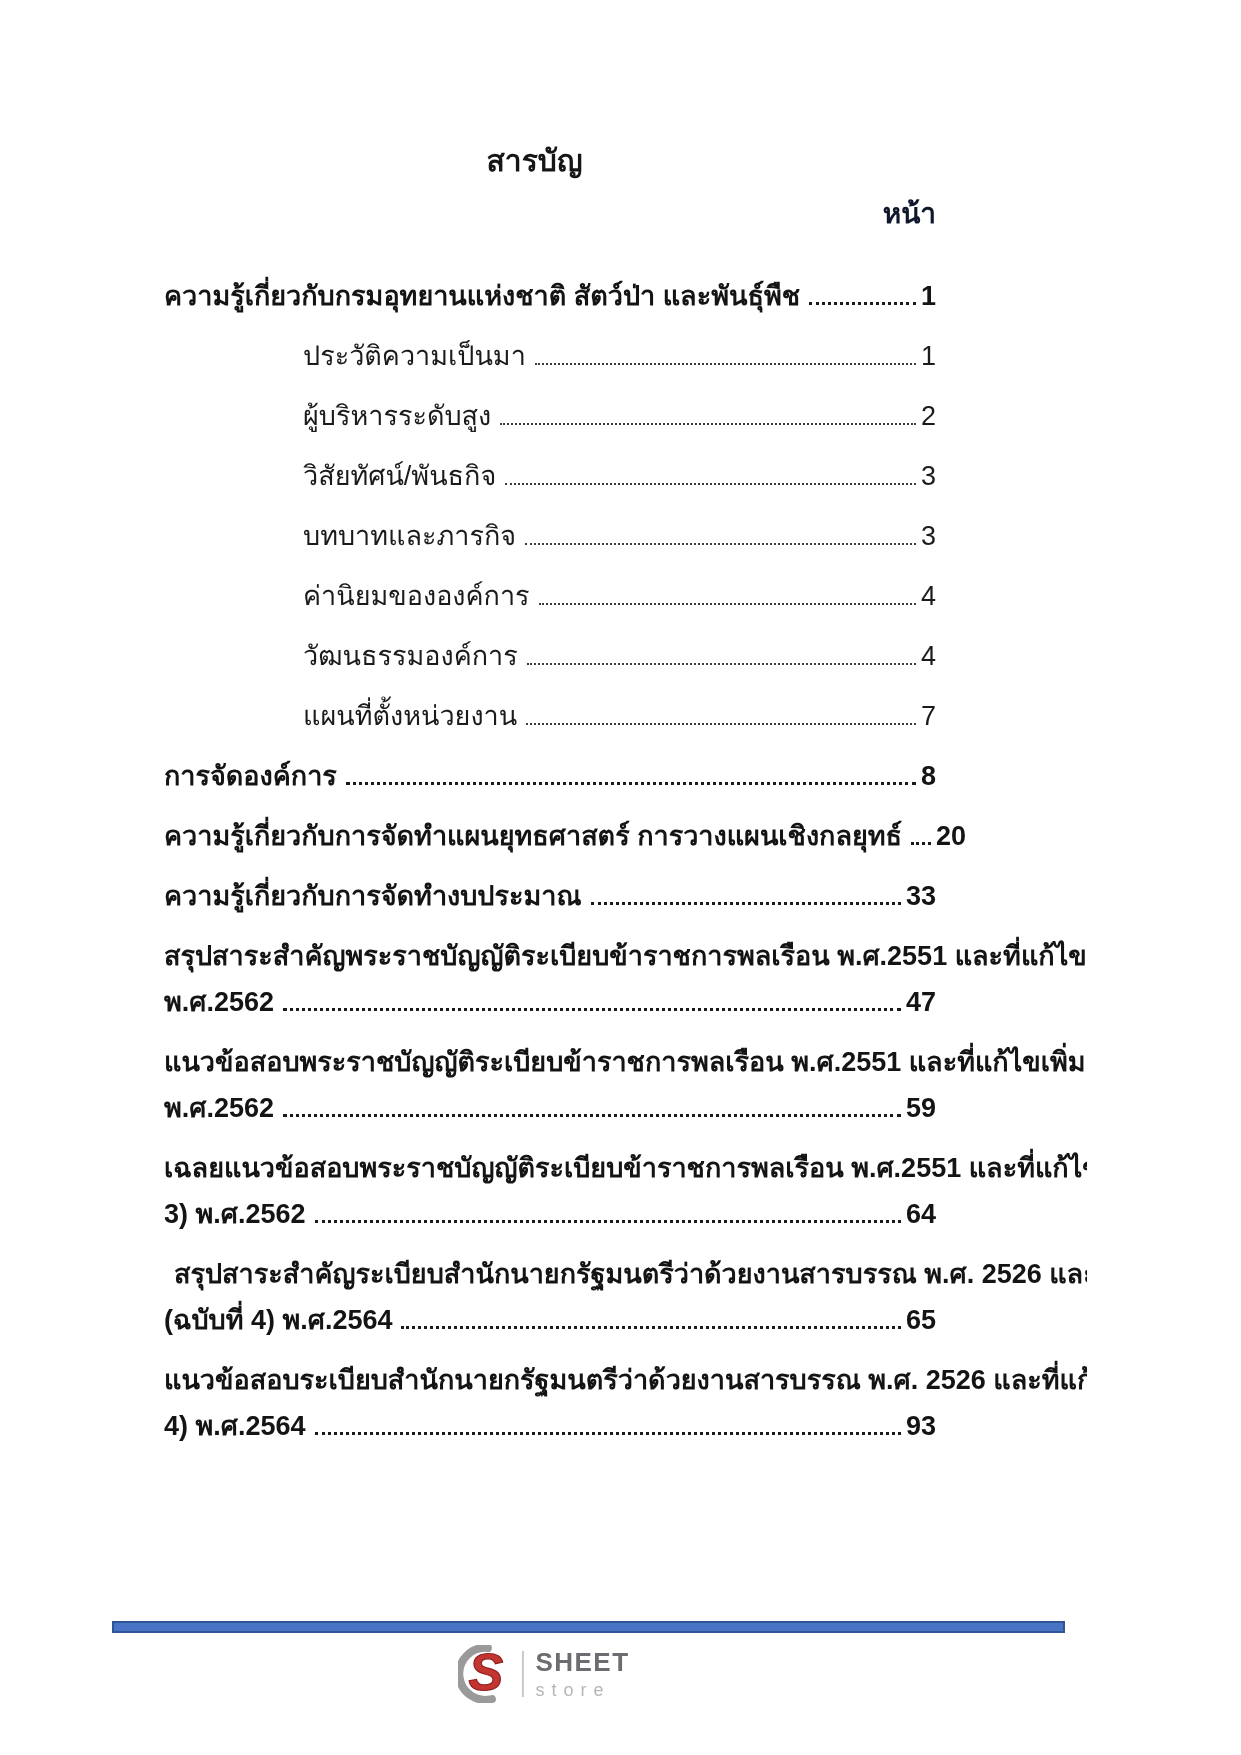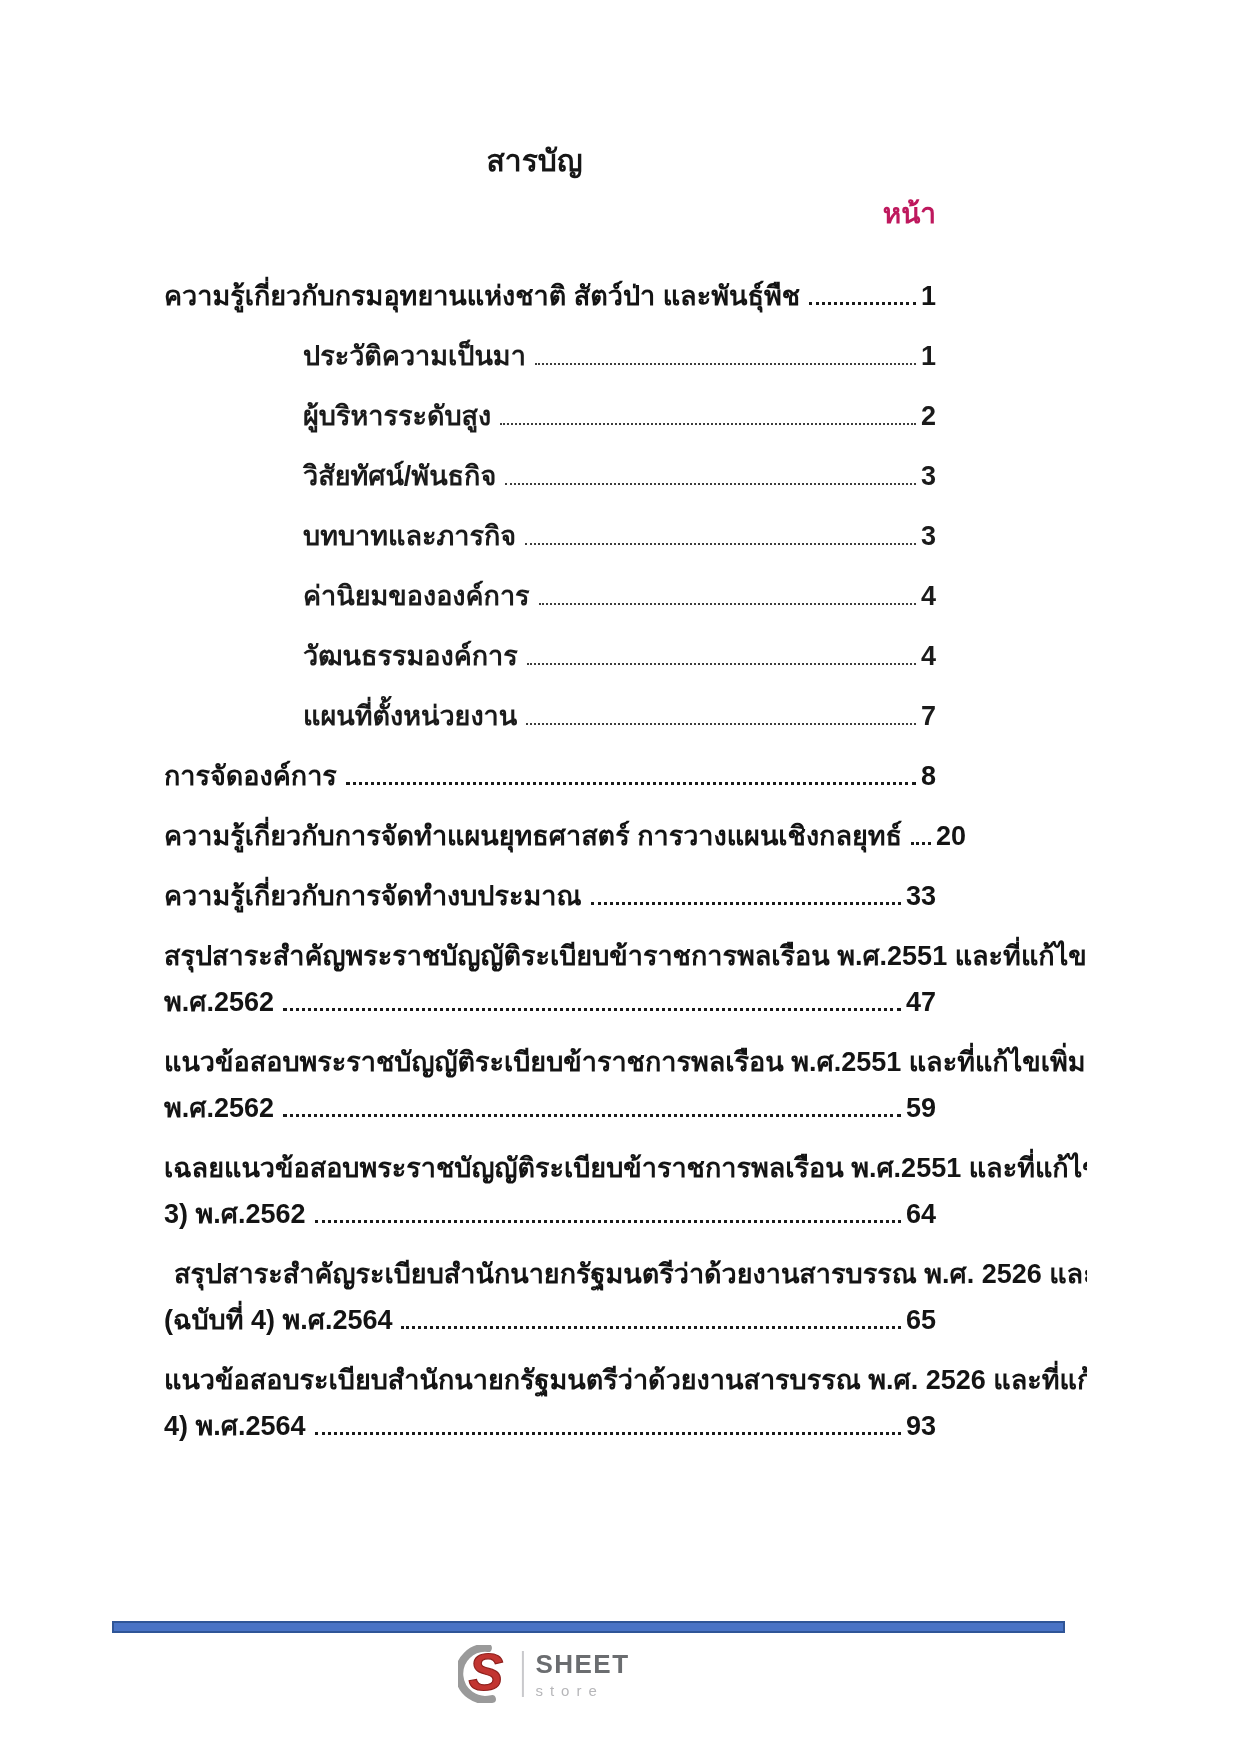"หน้า" .page-col-header { color: #be185d -> #0f172a }
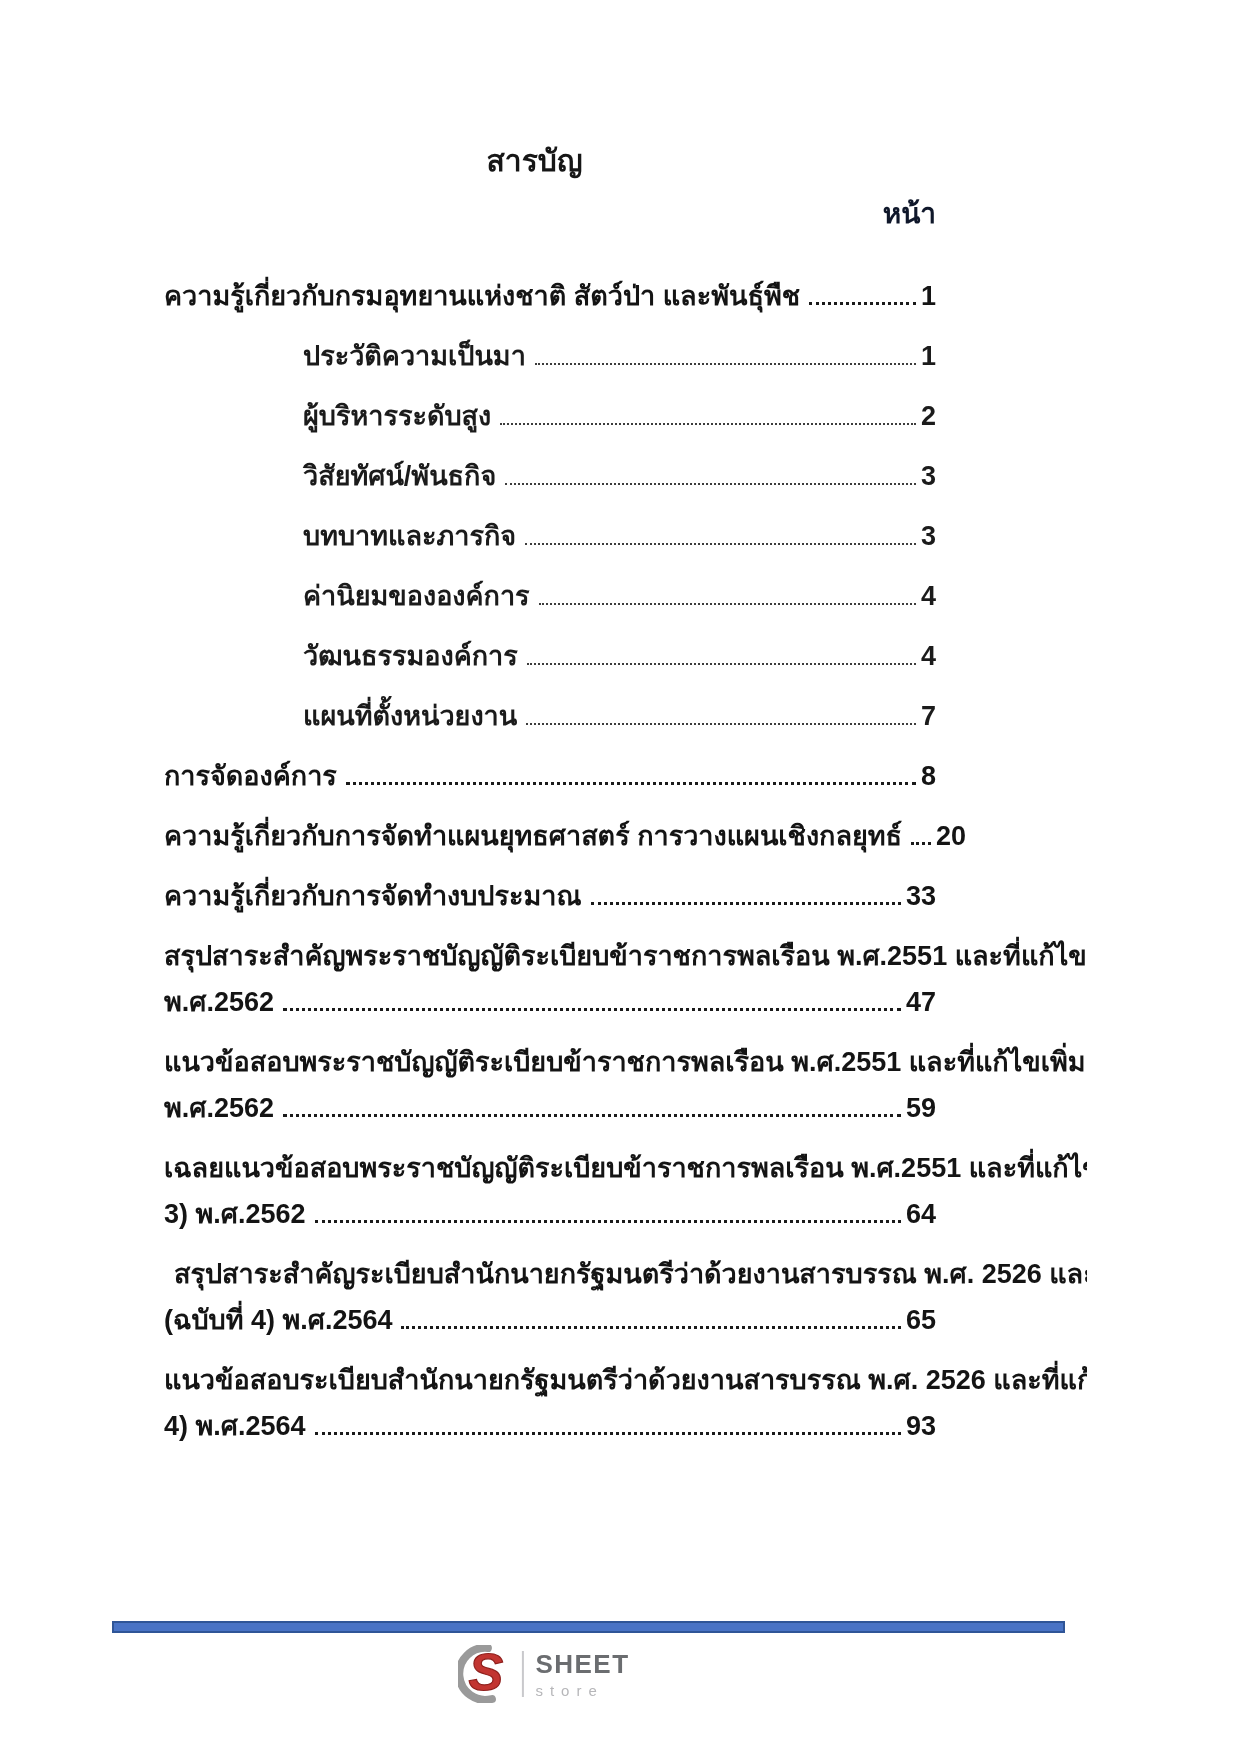"ประวัติความเป็นมา" .entry.indent1 { font-weight: bold -> none }
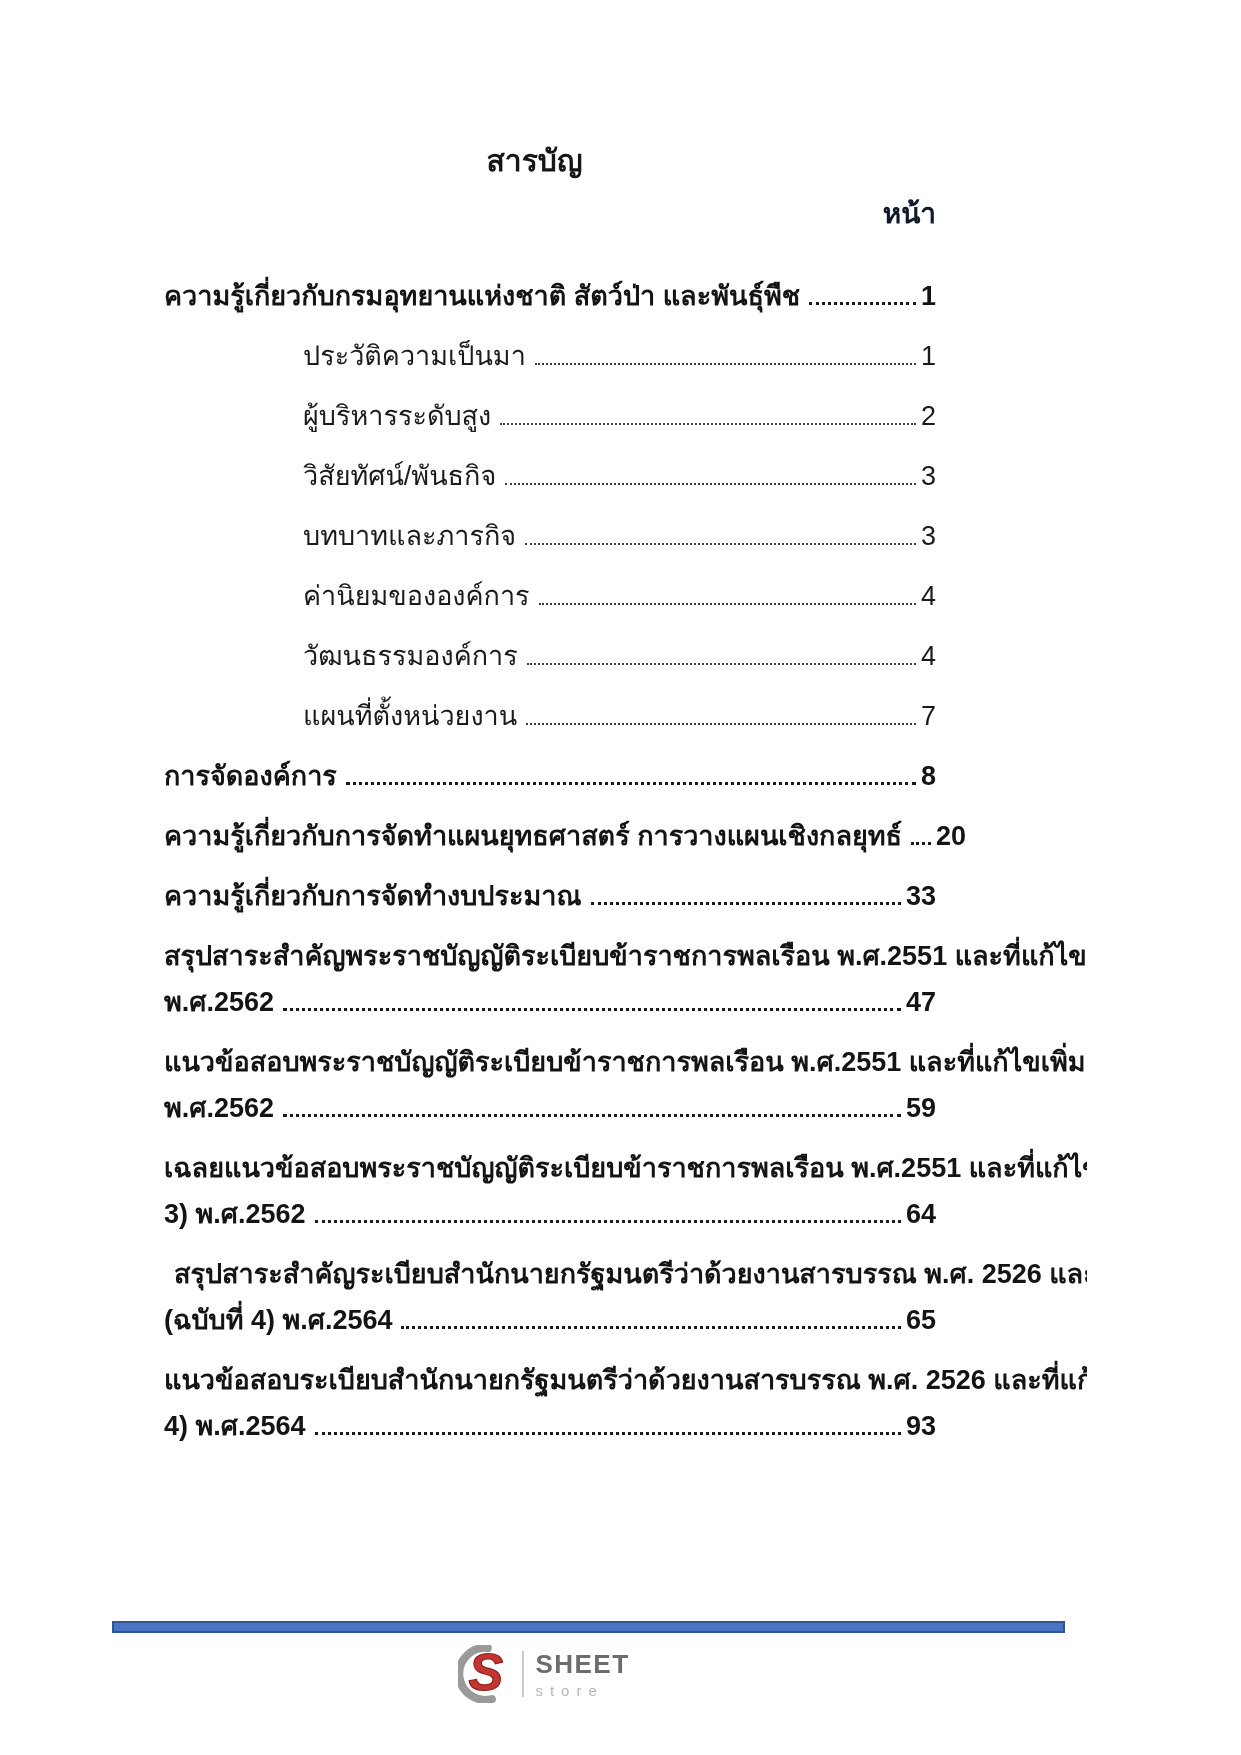"store" .logo-sub { font-size: 15px -> 18px }
